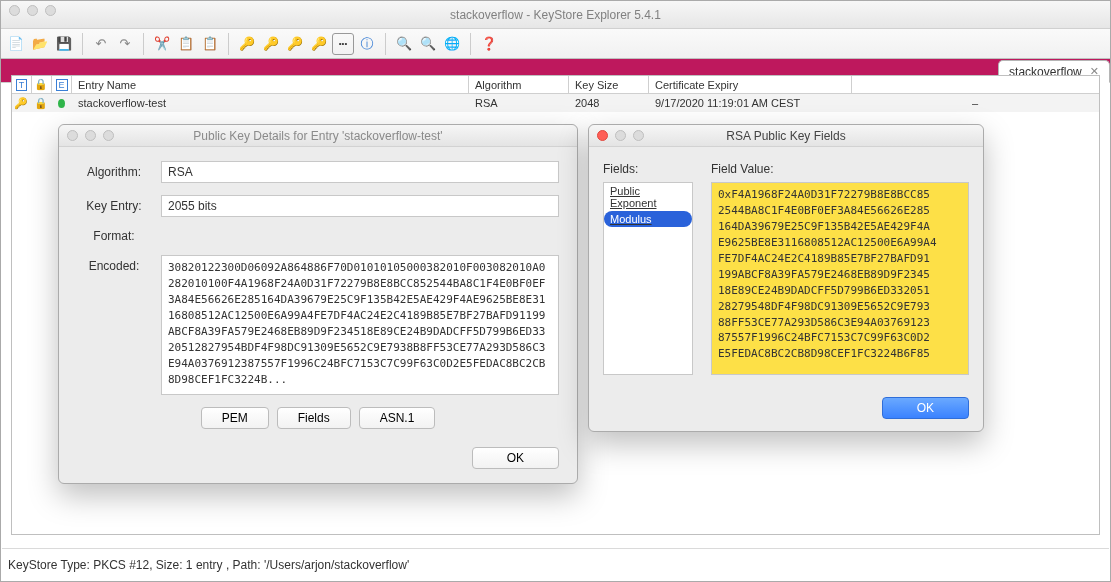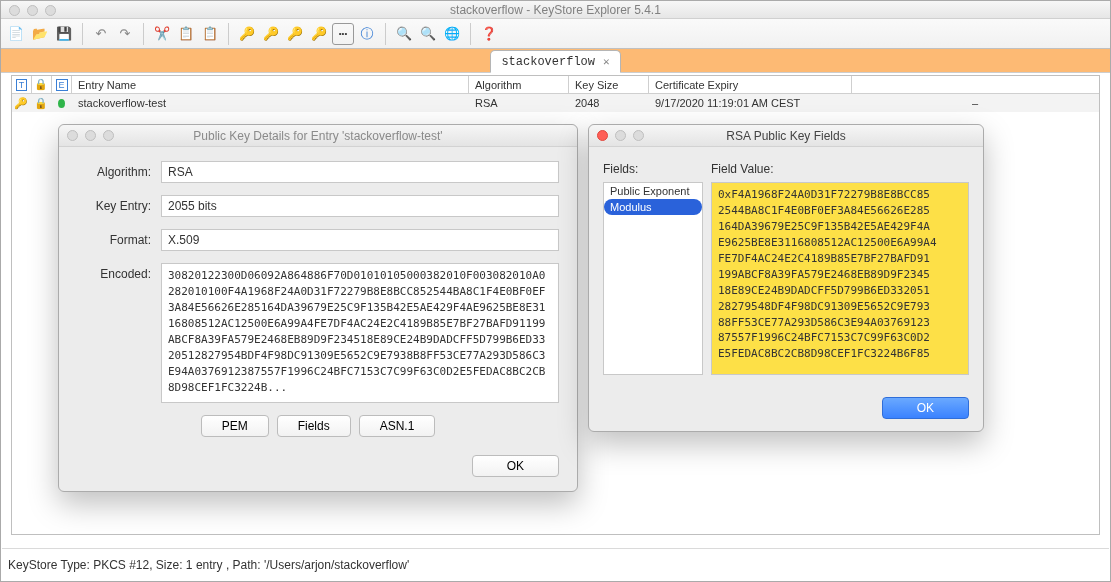"stackoverflow - KeyStore Explorer 5.4.1" .titlebar { height: 18px -> 28px }
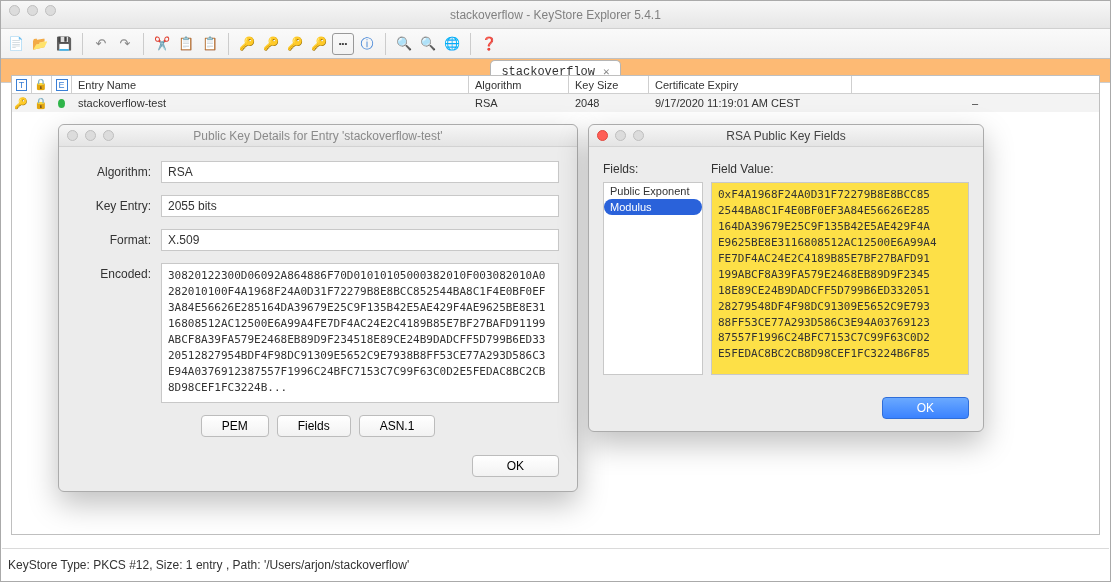"stackoverflow" .tab-strip { background: #fdba74 -> #be185d; font-family: Liberation Mono, monospace -> none; justify-content: center -> flex-end }
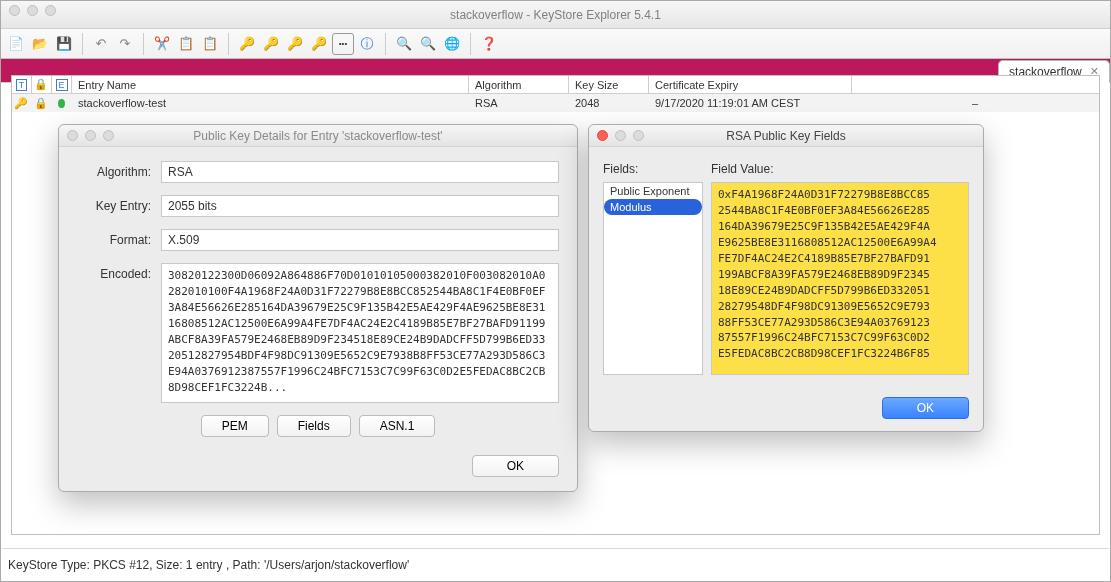"Algorithm:" .fld-label { text-align: right -> center }
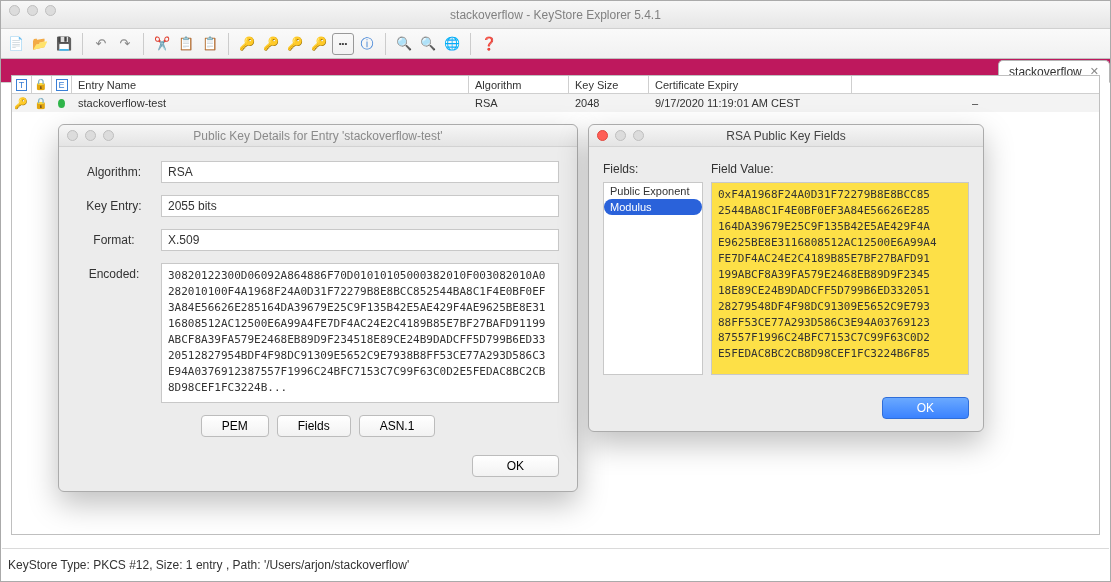"Fields:" .grid2 { gap: 8px -> 18px }
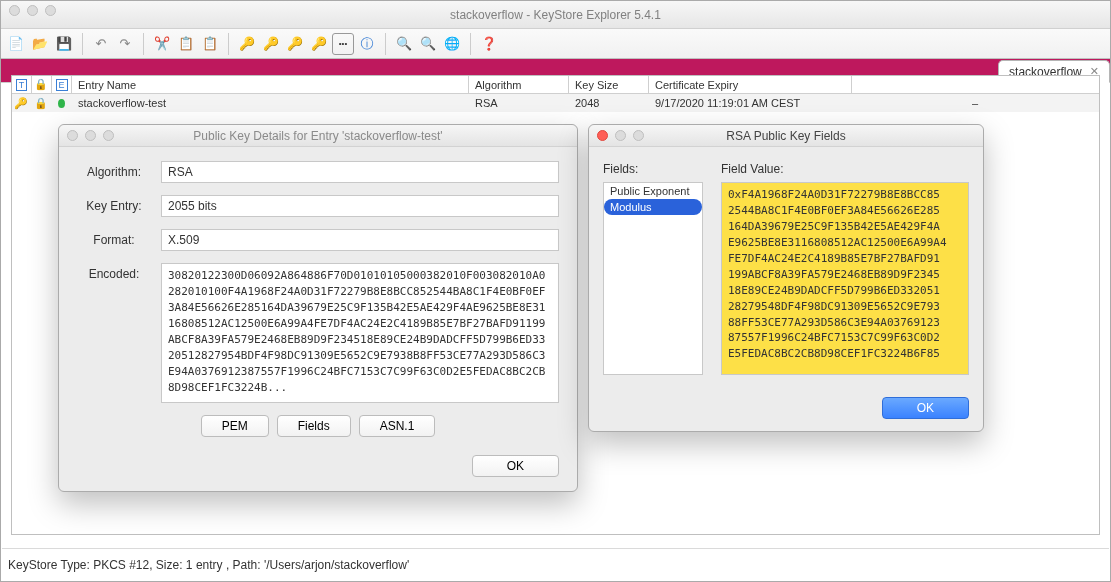"Public Exponent" .listbox { text-decoration: none -> underline; width: 100px -> 90px }
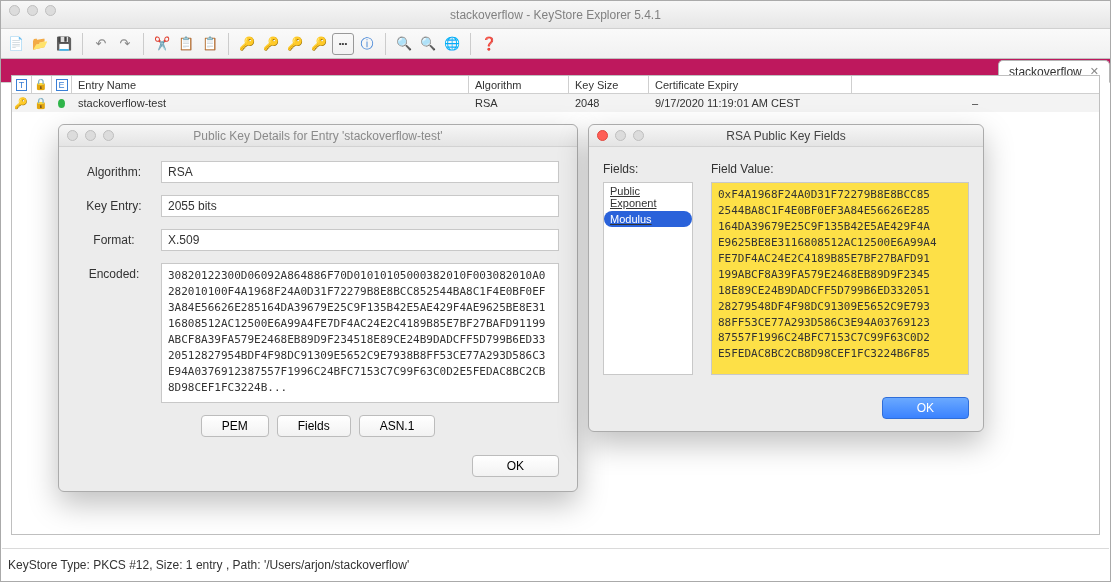"X.509" div.fld-input { html: <div>X.509</div> -> none }
